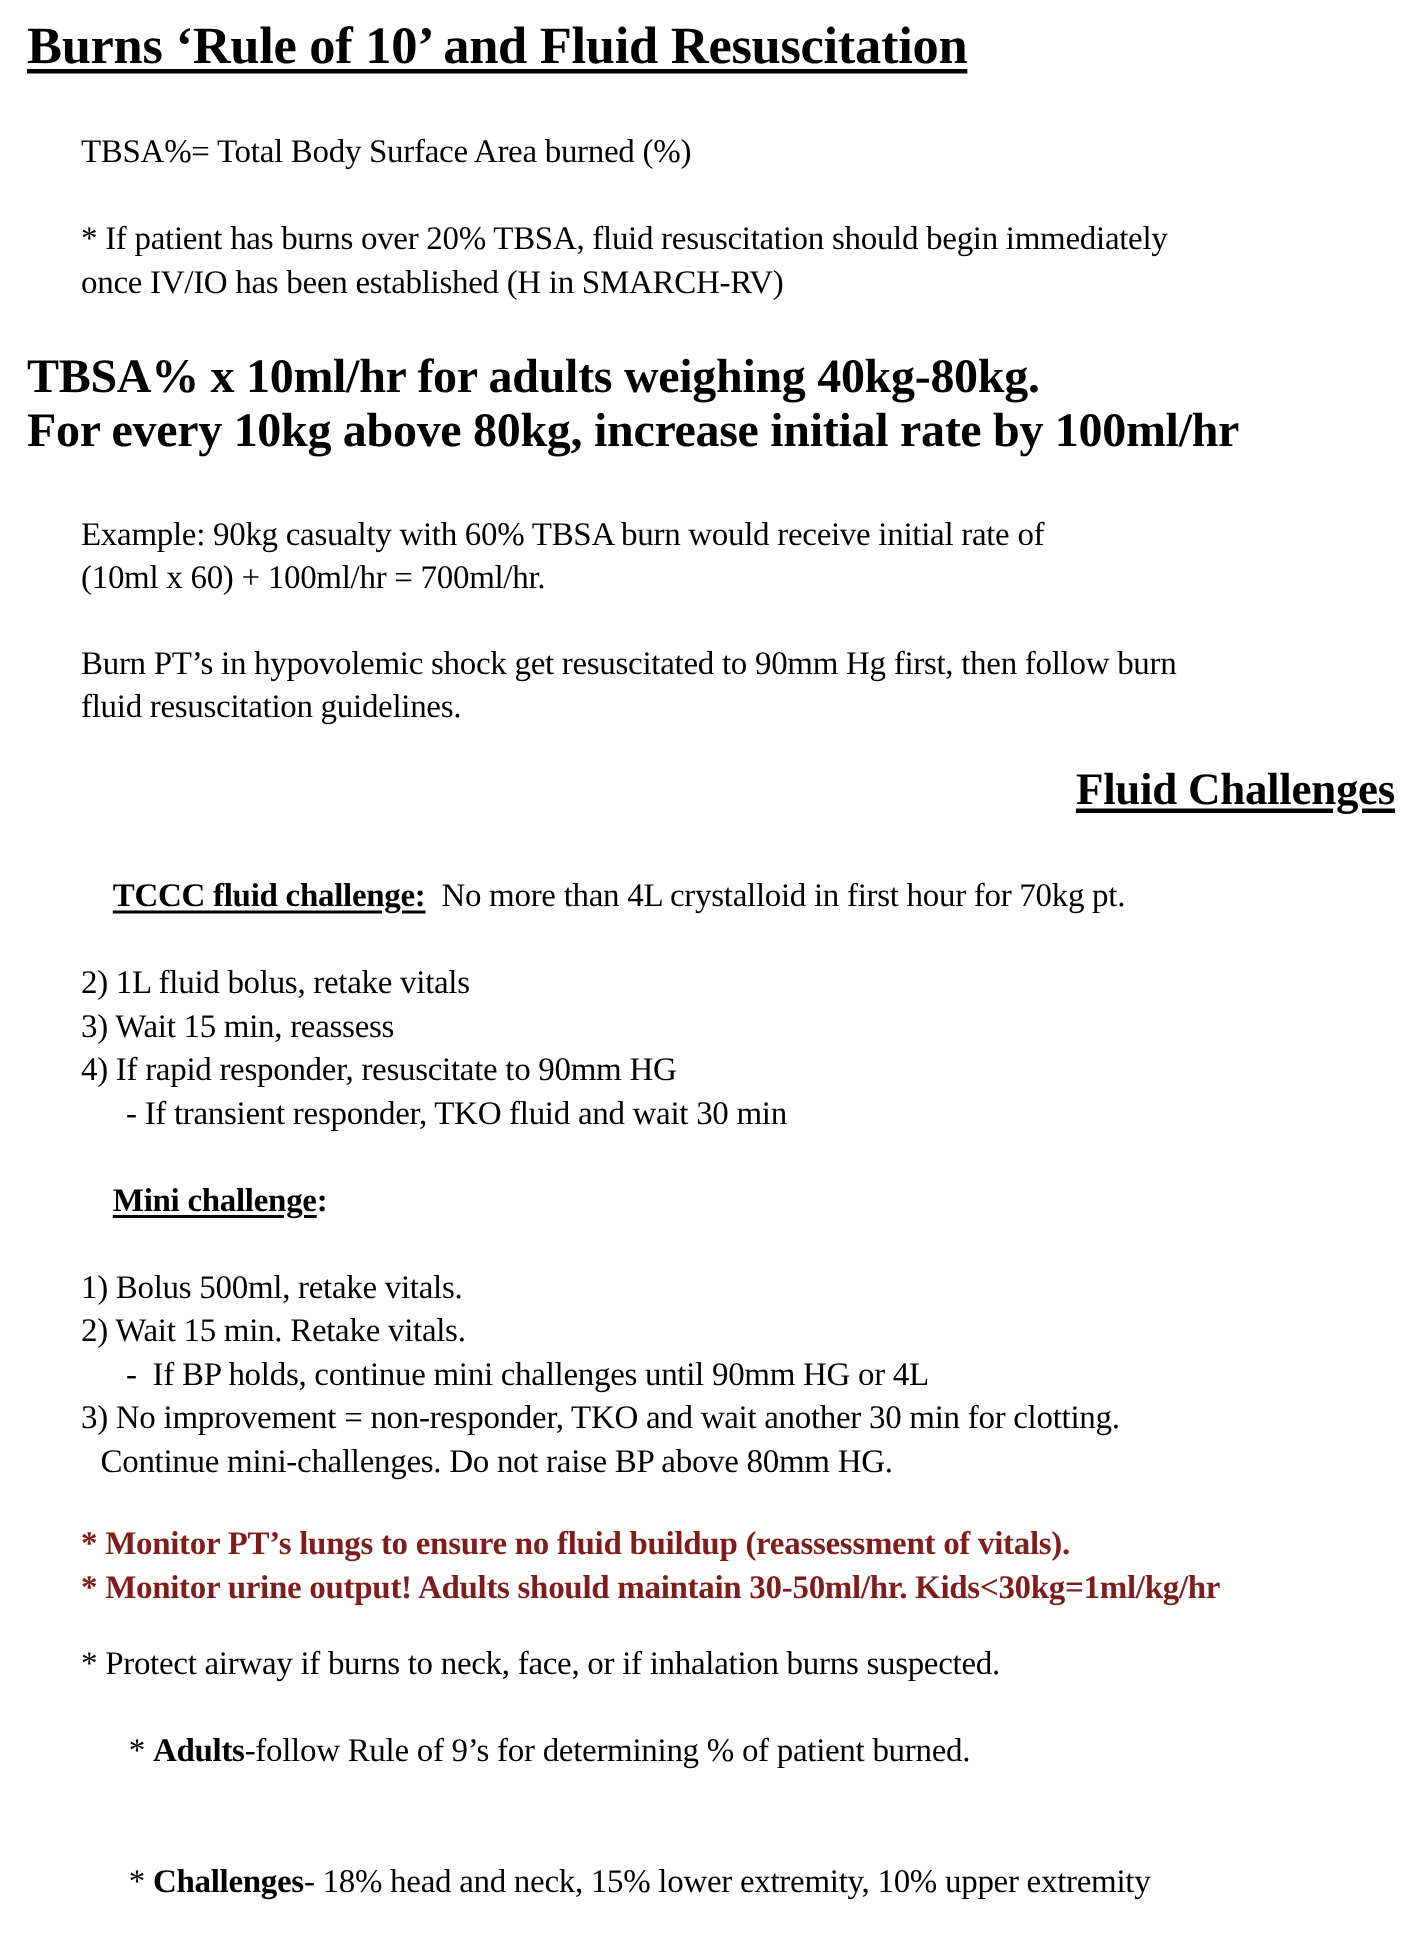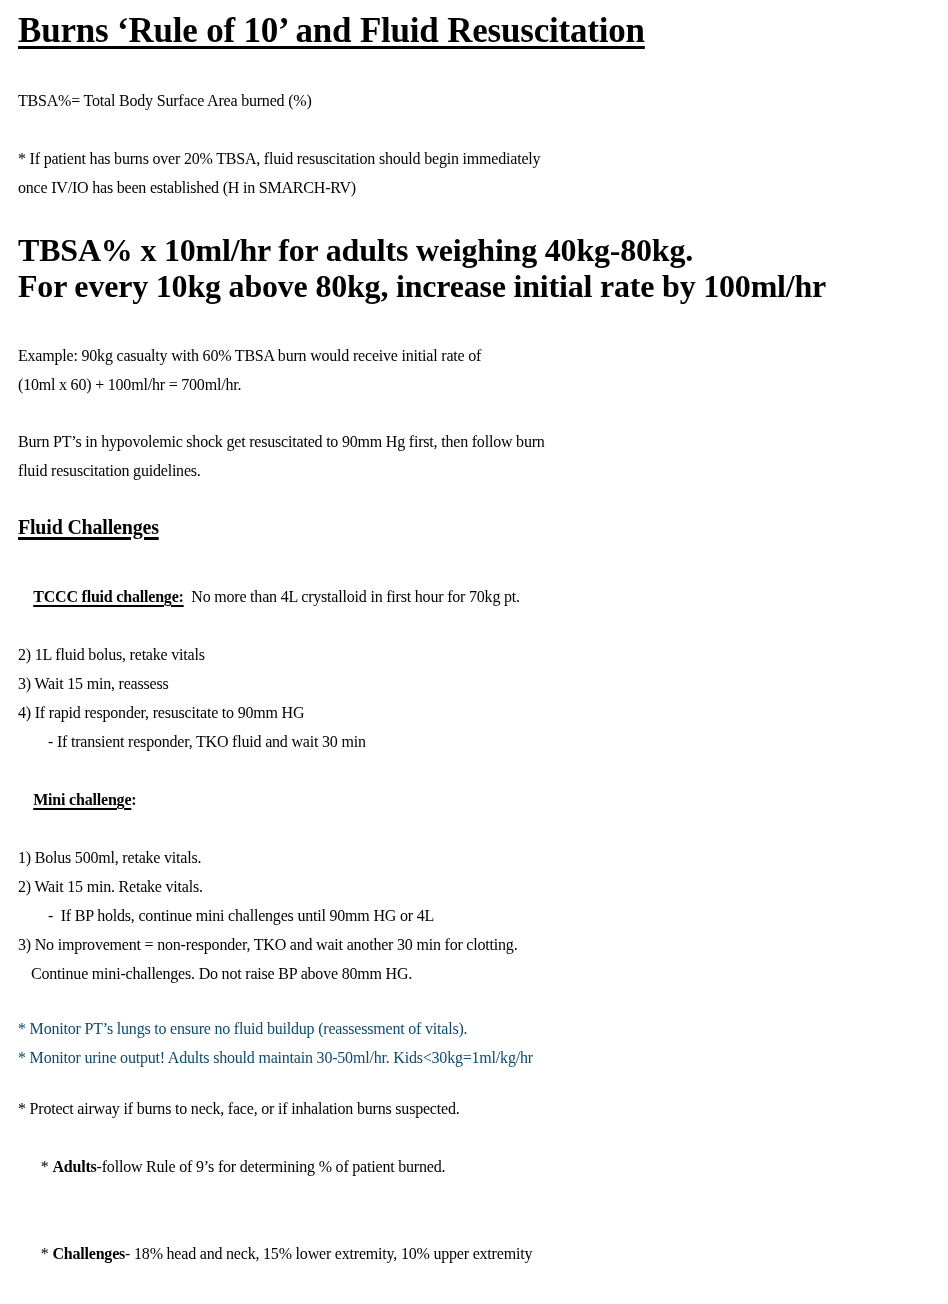"TBSA%= Total Body Surface Area" .t { font-size: 16px -> 22px; margin-left: none -> 36px }
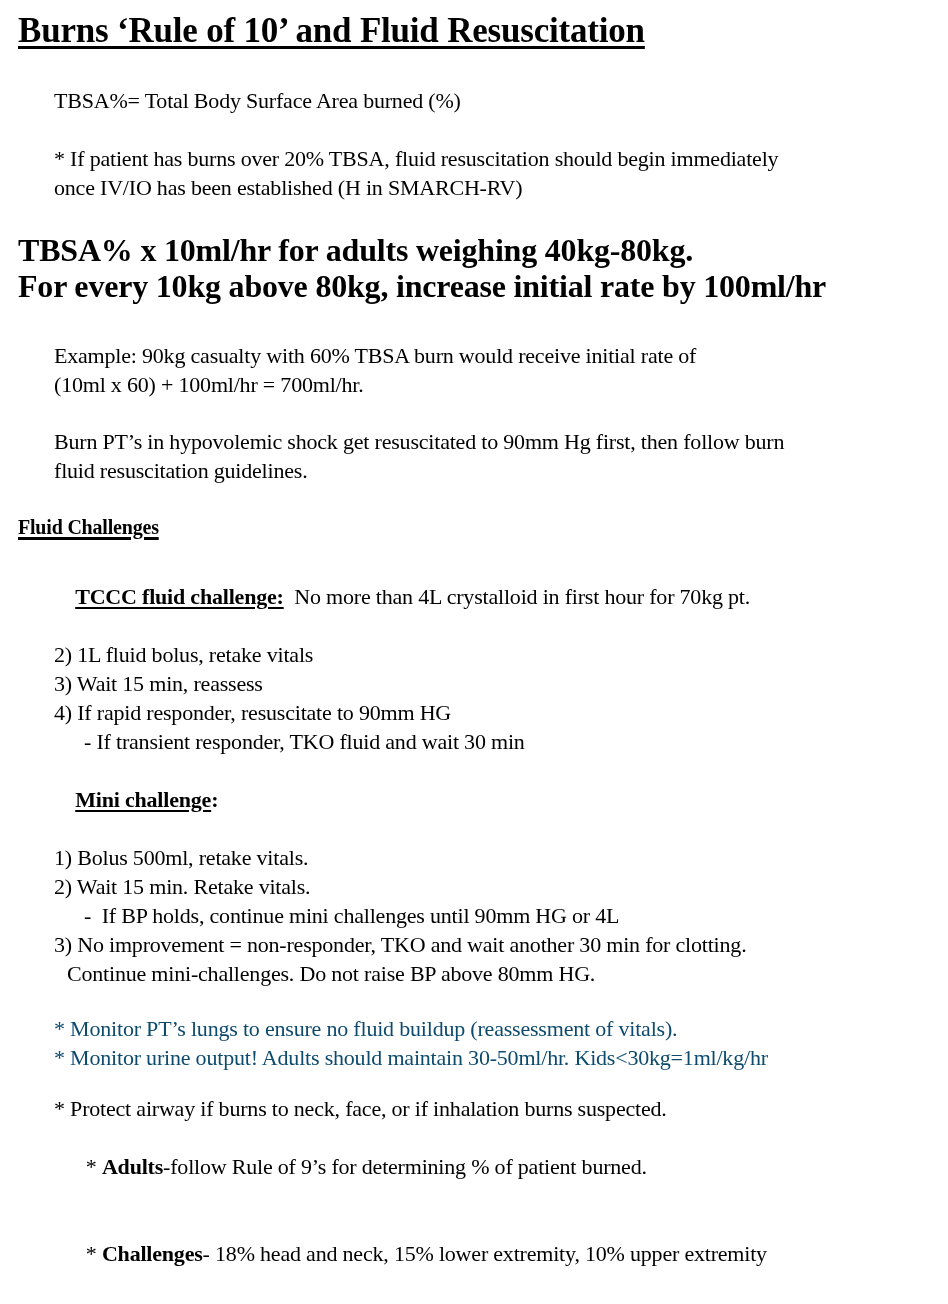"Fluid Challenges" .fc-heading { font-size: 20px -> 30px; text-align: left -> right }
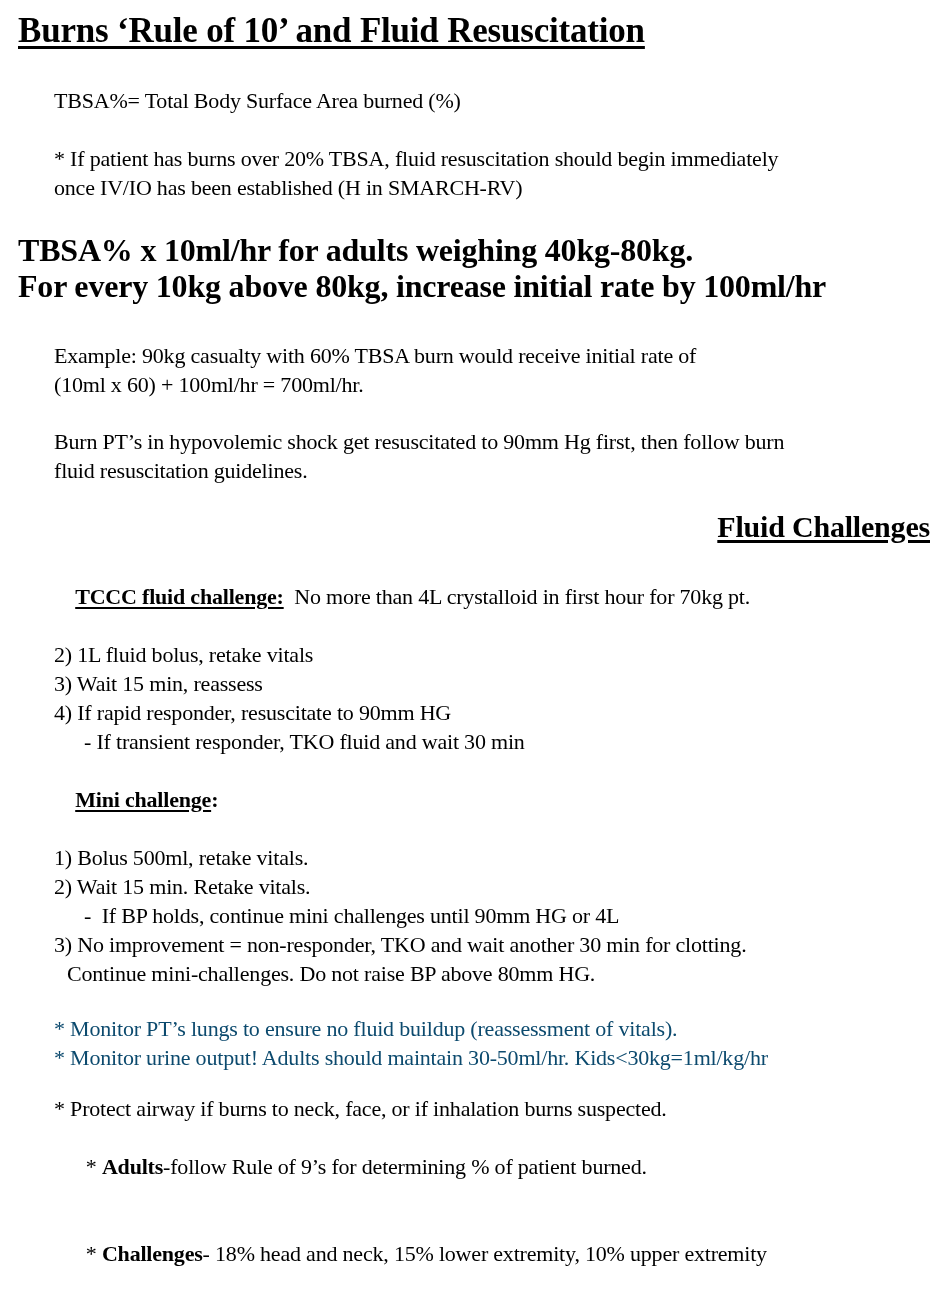"* Monitor PT’s lungs to" .warnings { color: #0c4a6e -> #7f1d1d; font-weight: none -> bold }
